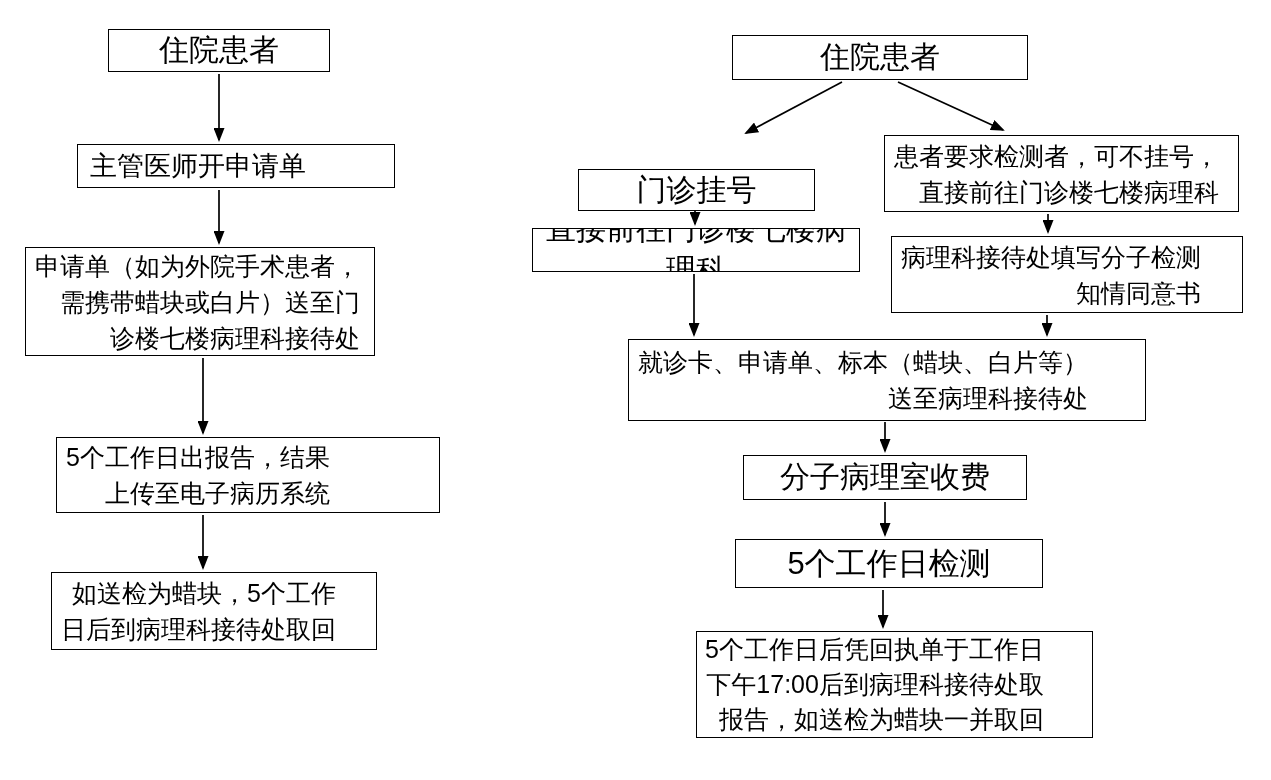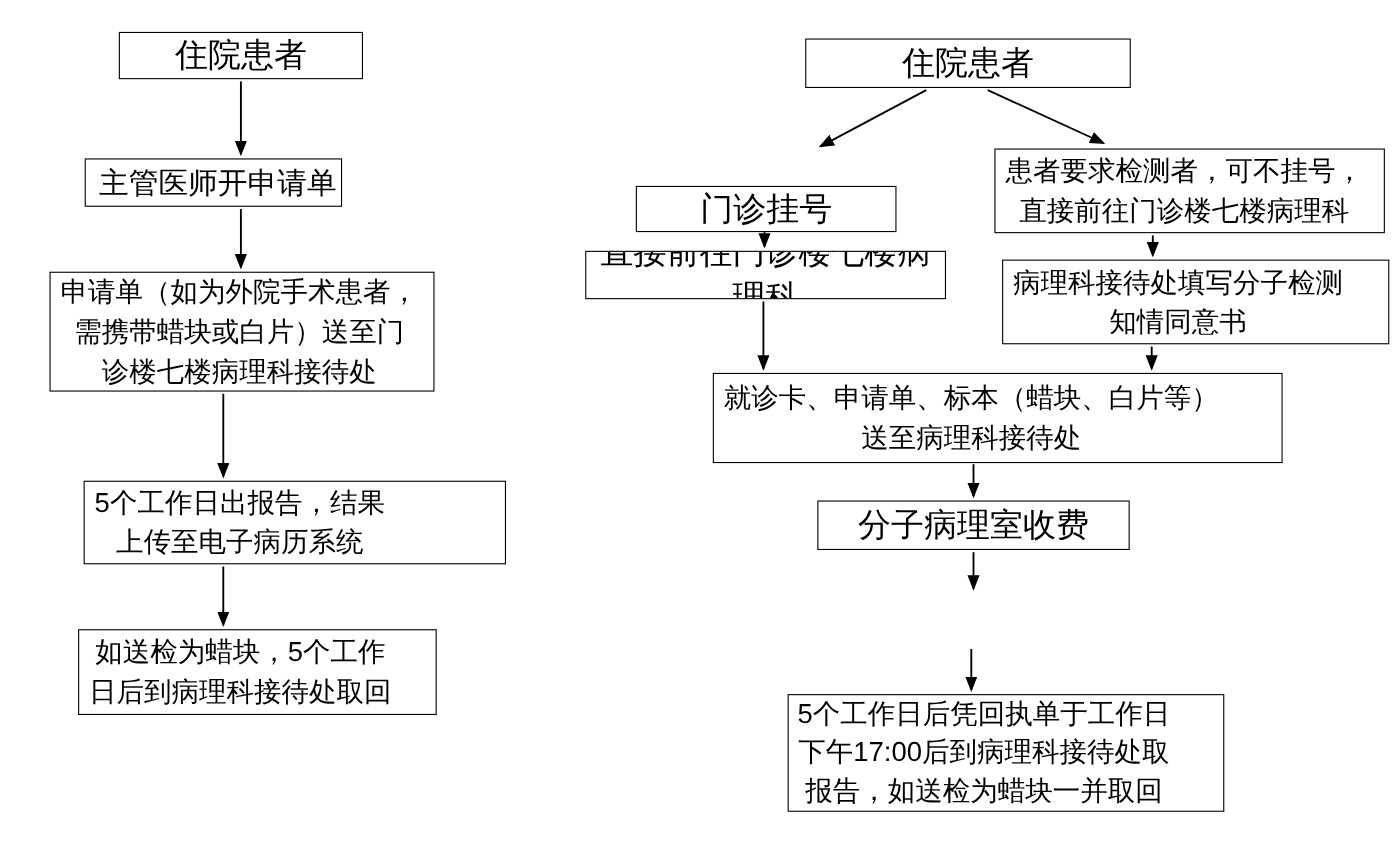"主管医师开申请单" div.node { width: 234px -> 318px }
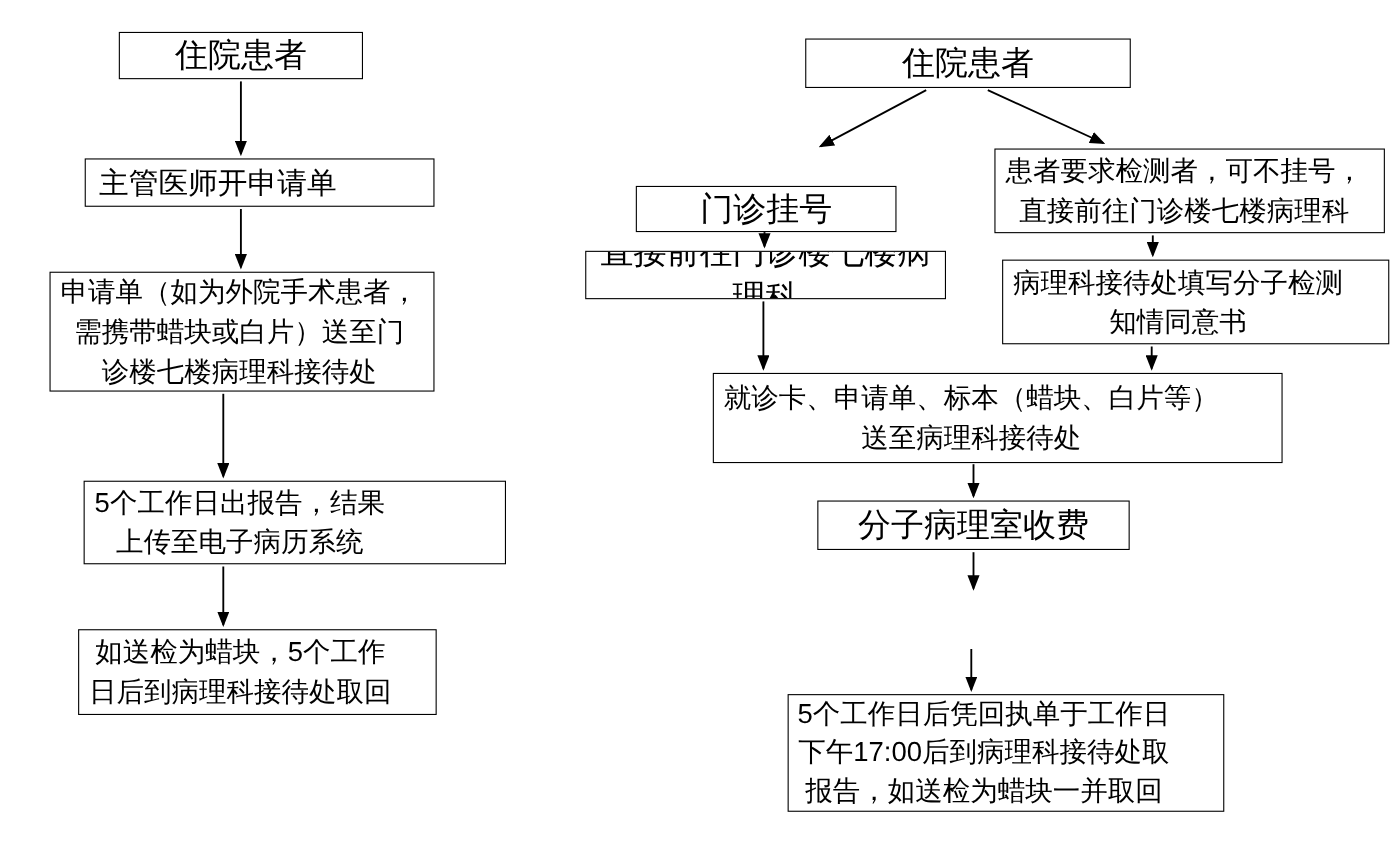"患者要求检测者，可不挂号，" .multi { margin-left: 20px -> none; text-align: center -> right }
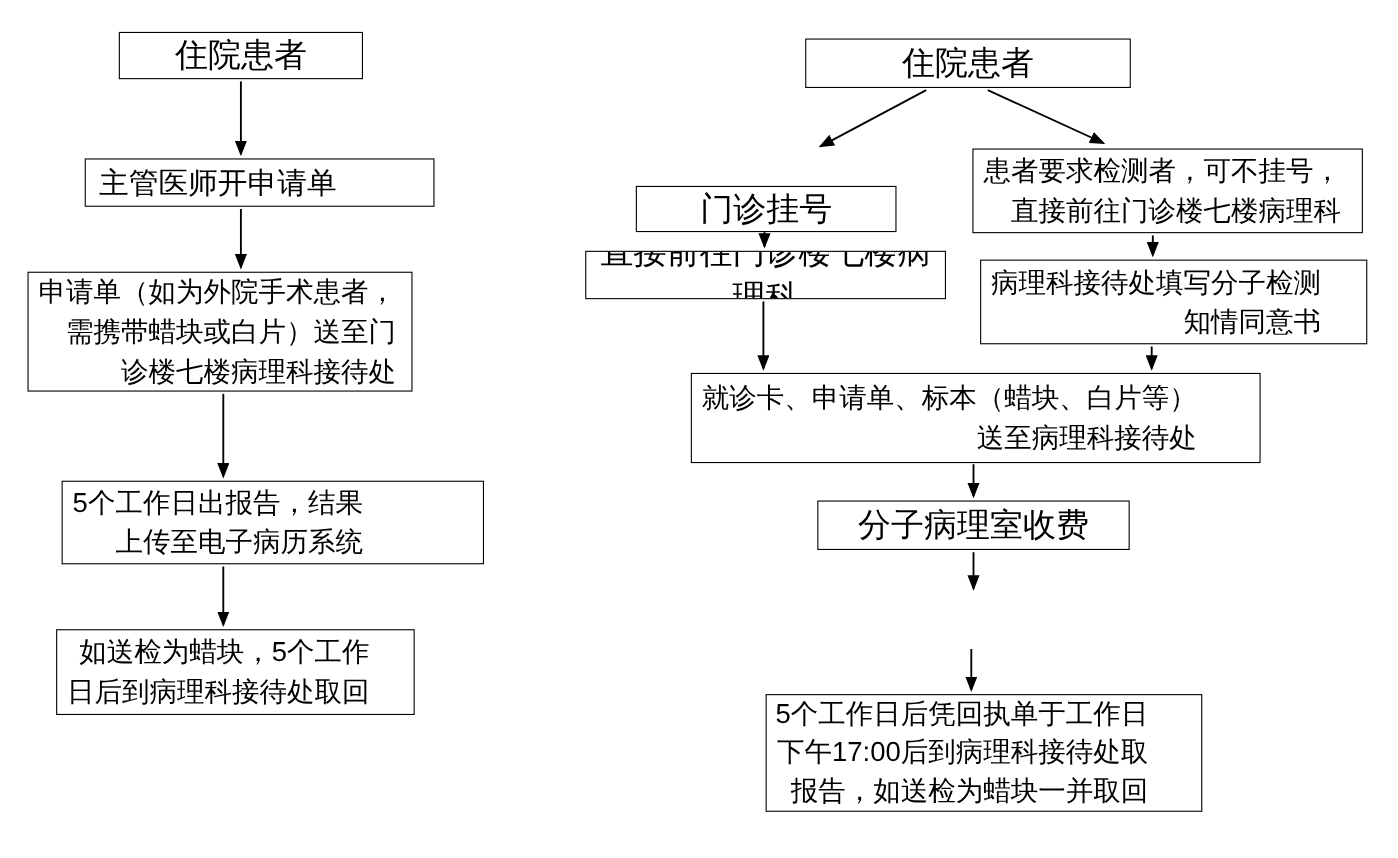"5个工作日检测" div.node { html: none -> <div>5个工作日检测</div> }
